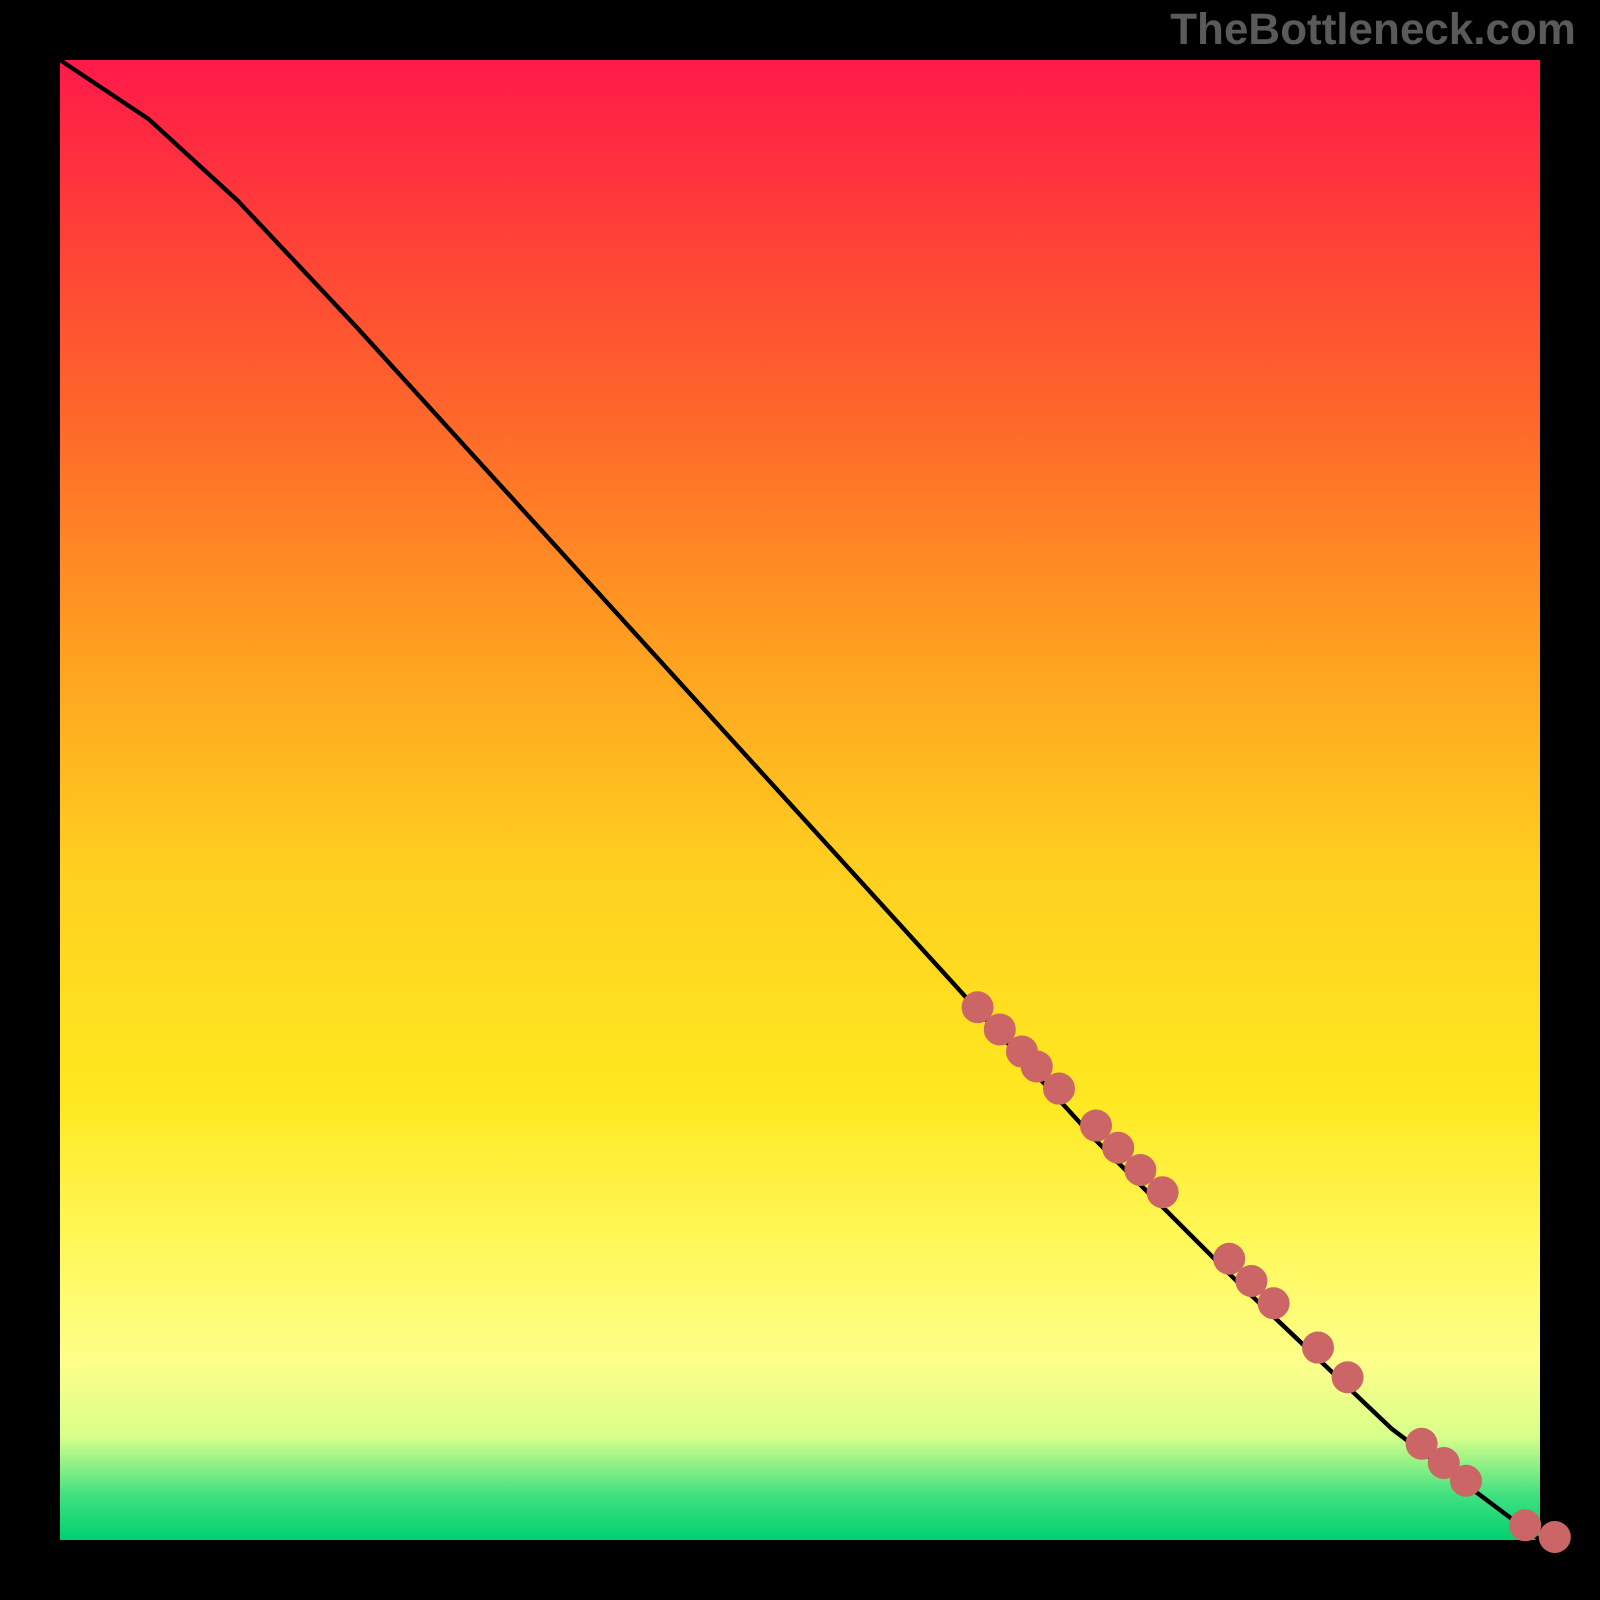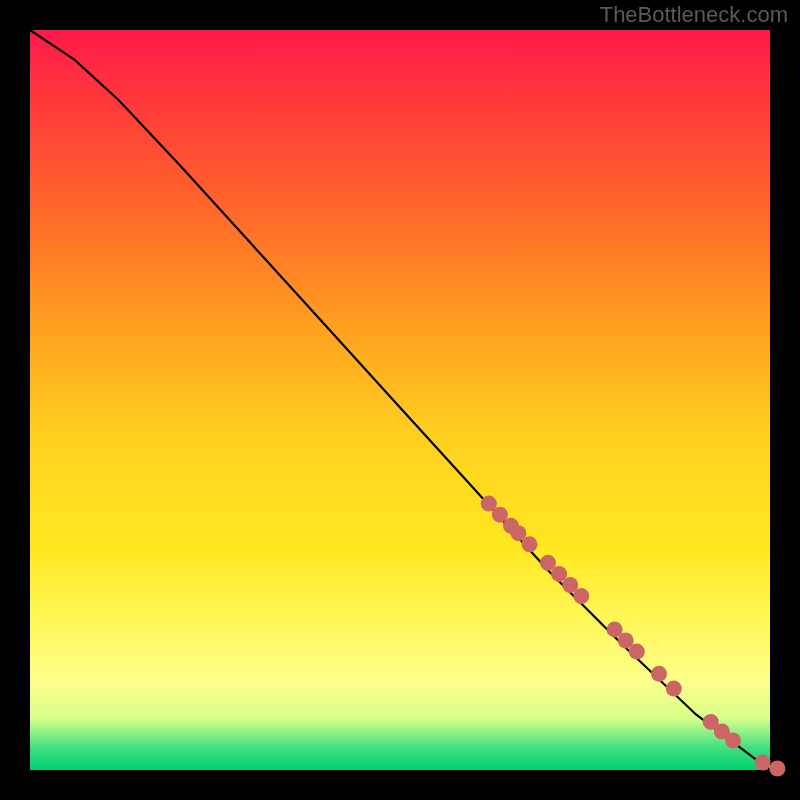"TheBottleneck.com" .watermark { font-weight: 400 -> 700 }
